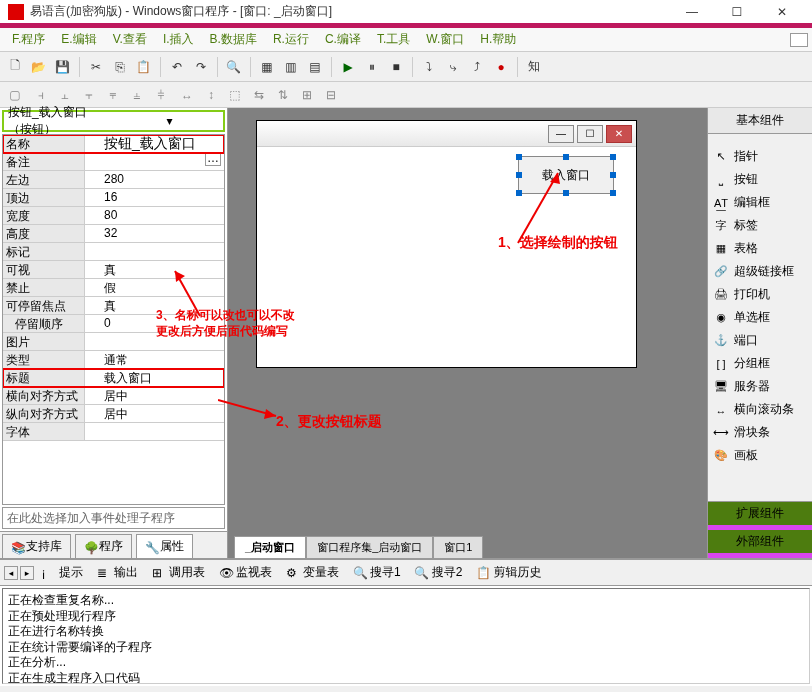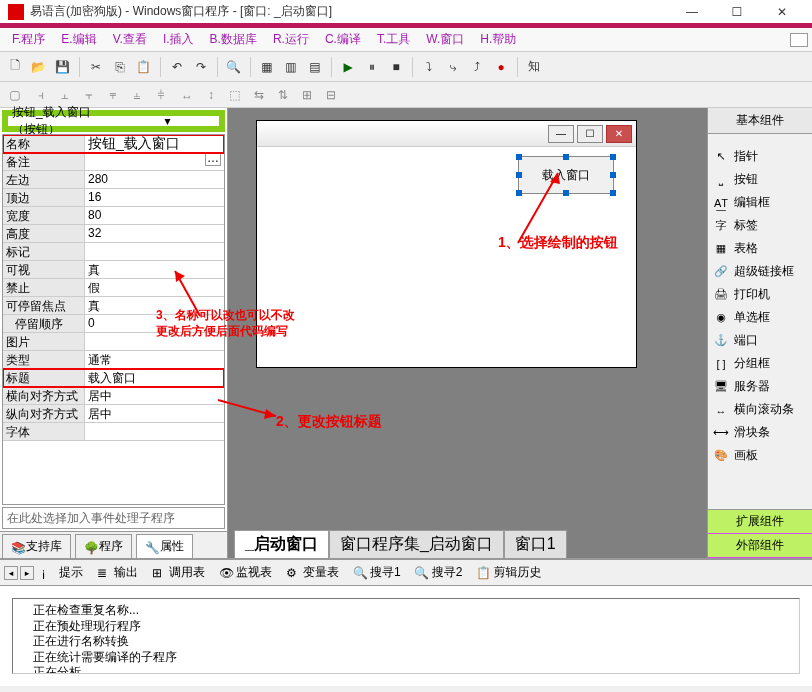"F.程序" .menubar .menu-item { color: #a21caf -> #4d7c0f }
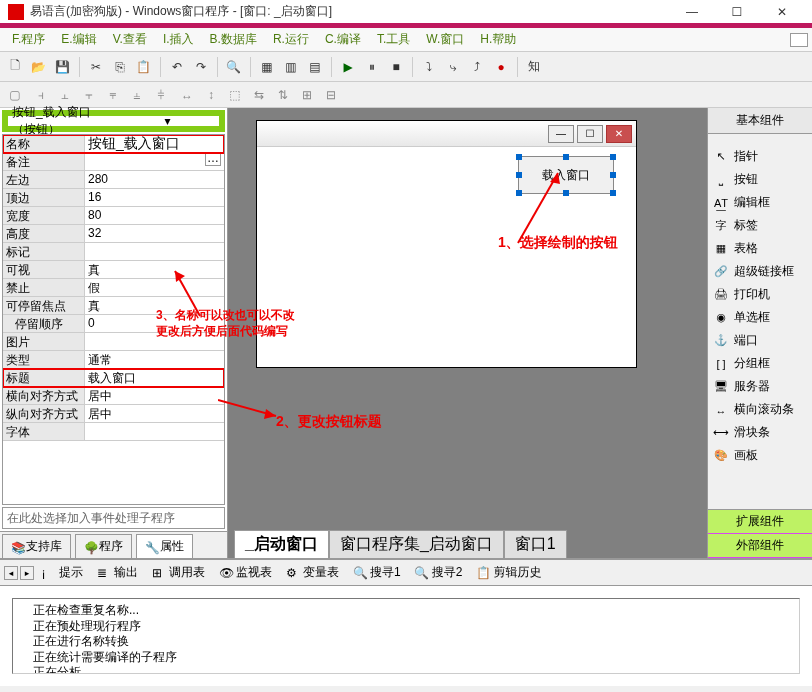"按钮_载入窗口（按钮）" .prop-selector { border: 6px solid #84cc16 -> 2px solid #84cc16 }
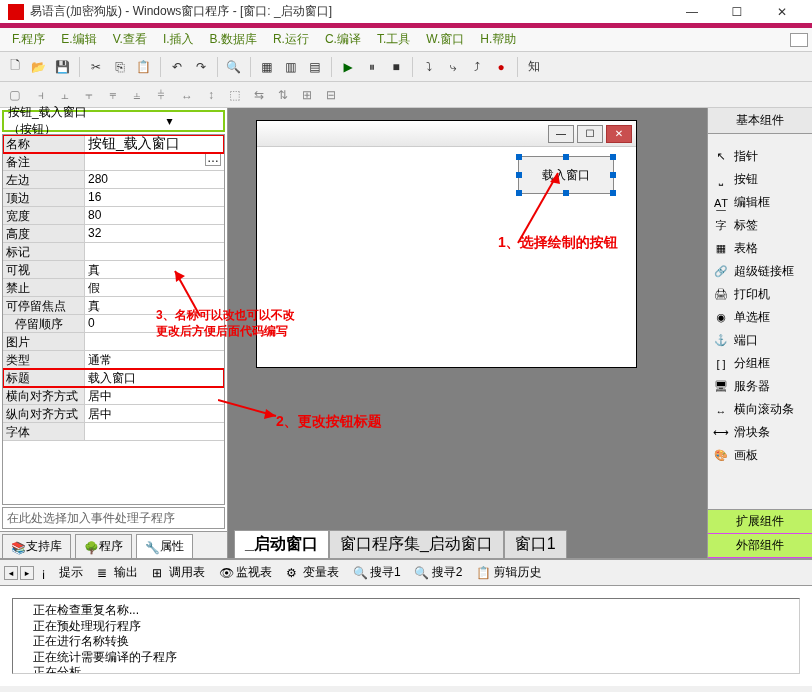"名称" .prop-row { gap: none -> 16px }
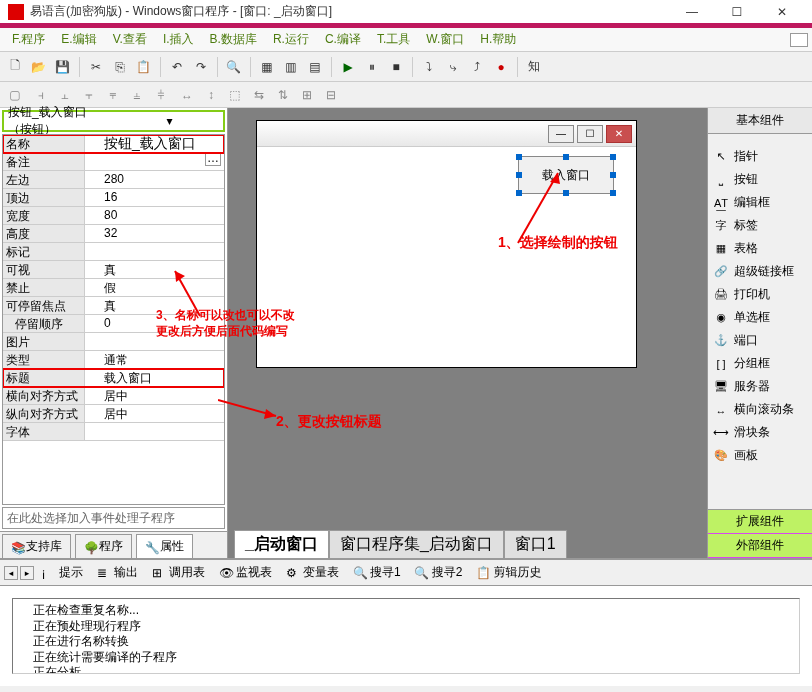"扩展组件" .rp-footer div { background: #bef264 -> #4d7c0f; border-bottom: 1px solid #d946ef -> 5px solid #d946ef }
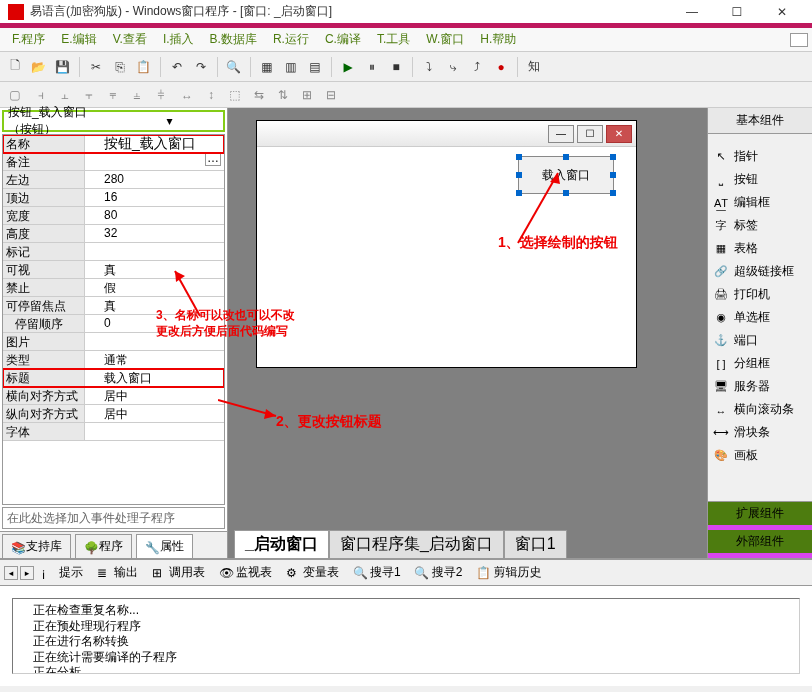"_启动窗口" .ct-tab { font-size: 16px -> 11px }
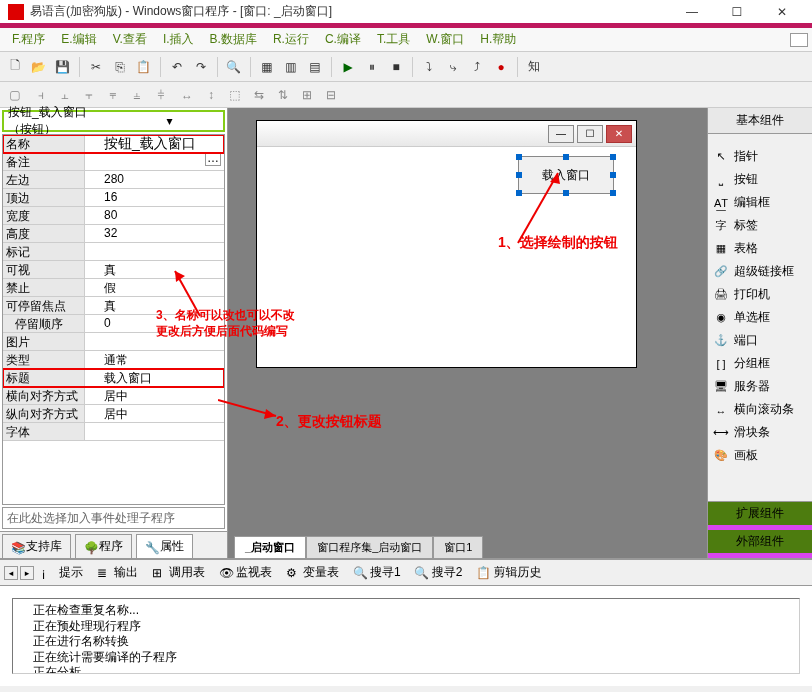"正在检查重复名称..." .output { margin: 12px -> 2px; padding: 4px 20px -> 4px 5px }
